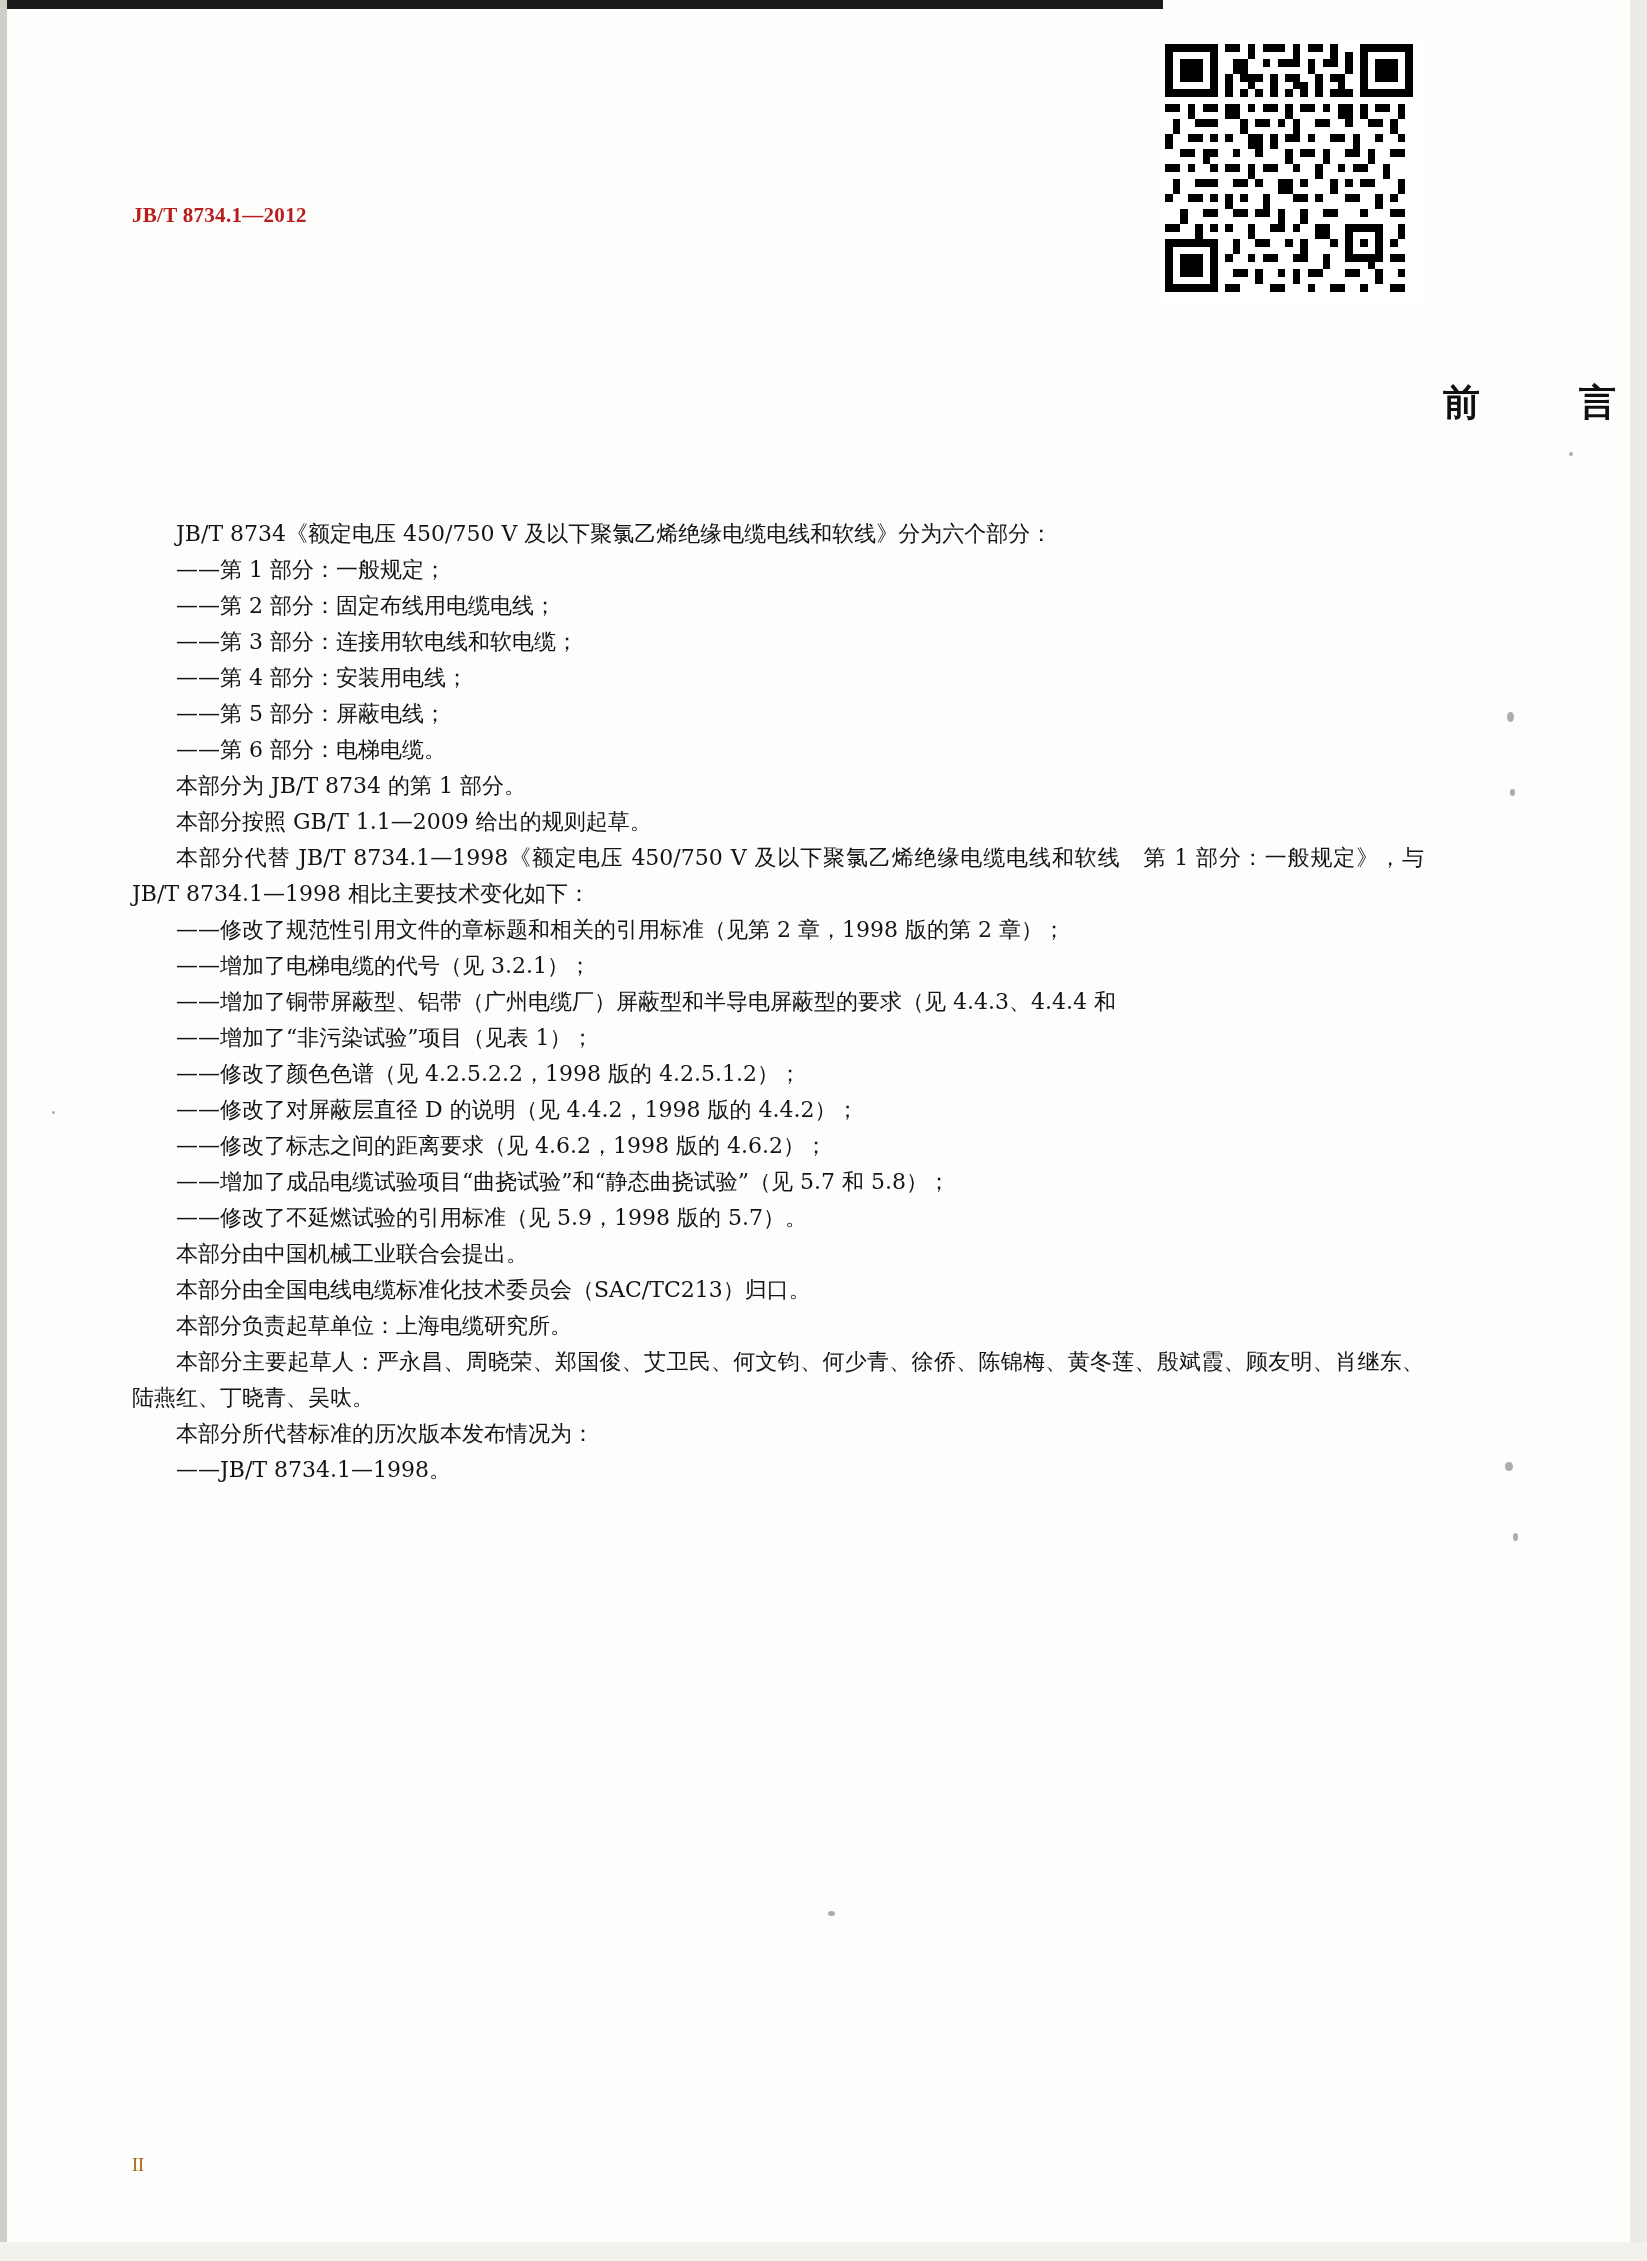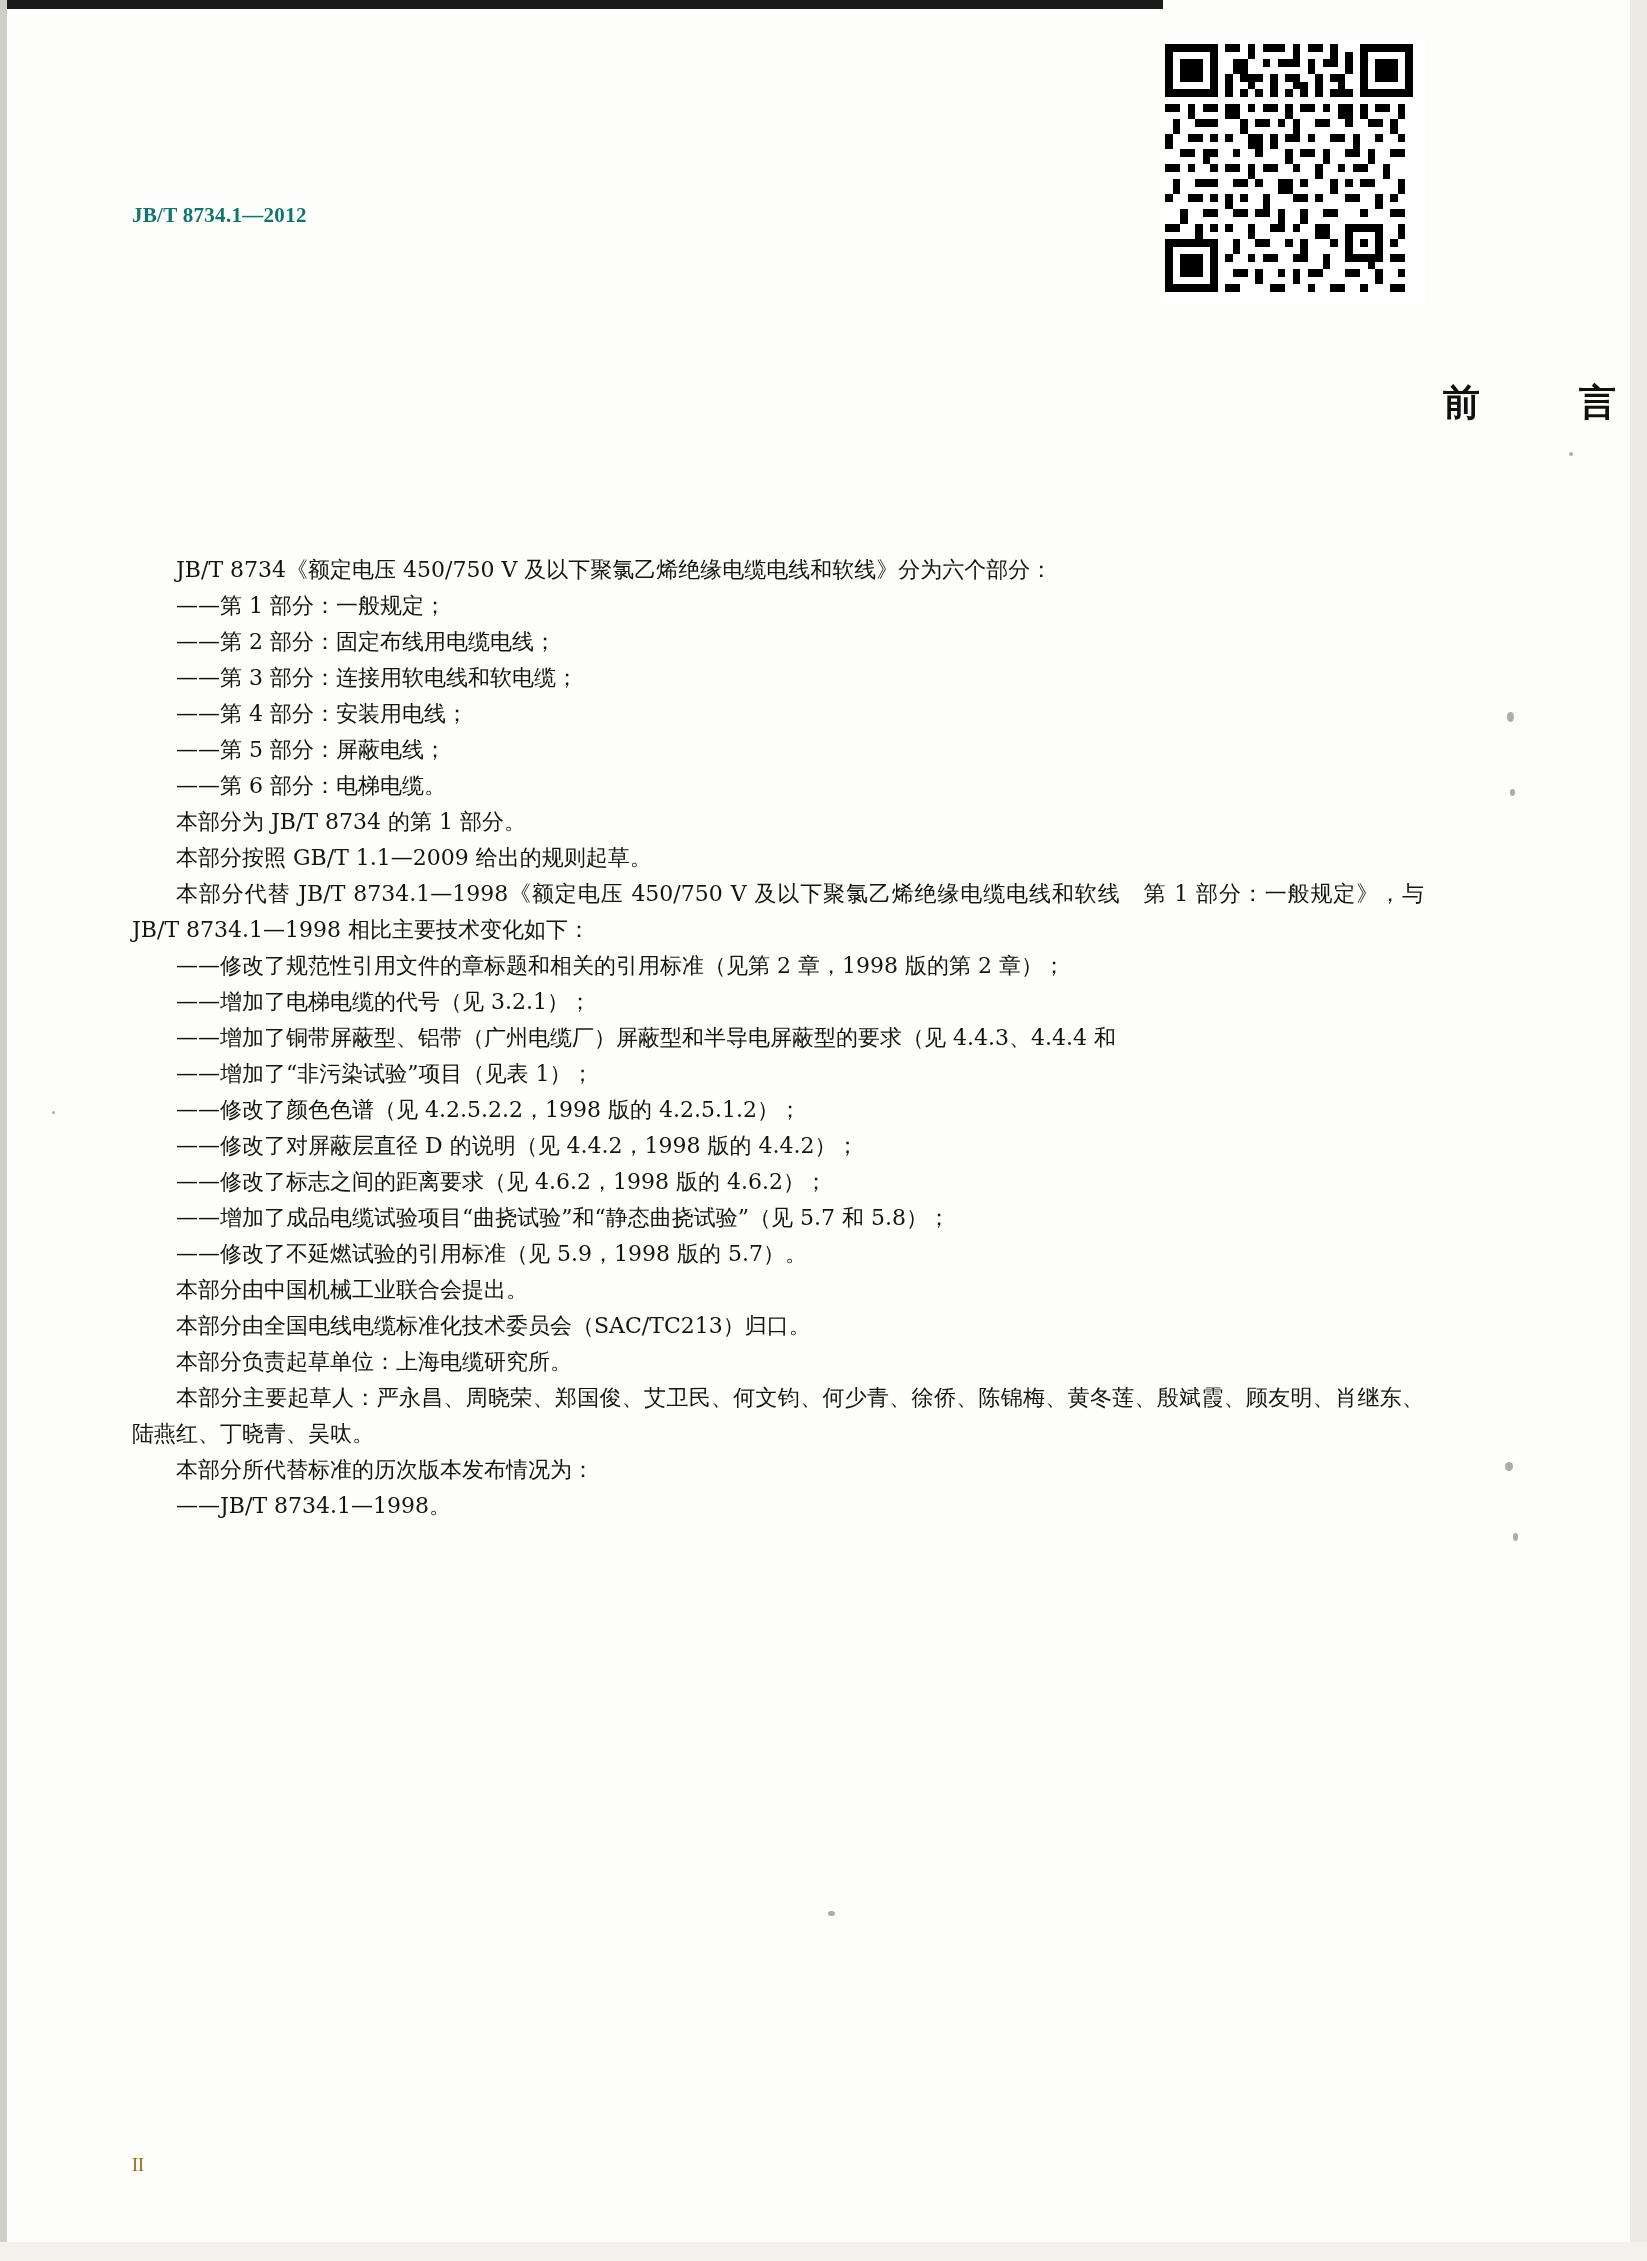"JB/T 8734.1—2012" .std-no { color: #0f766e -> #b91c1c }
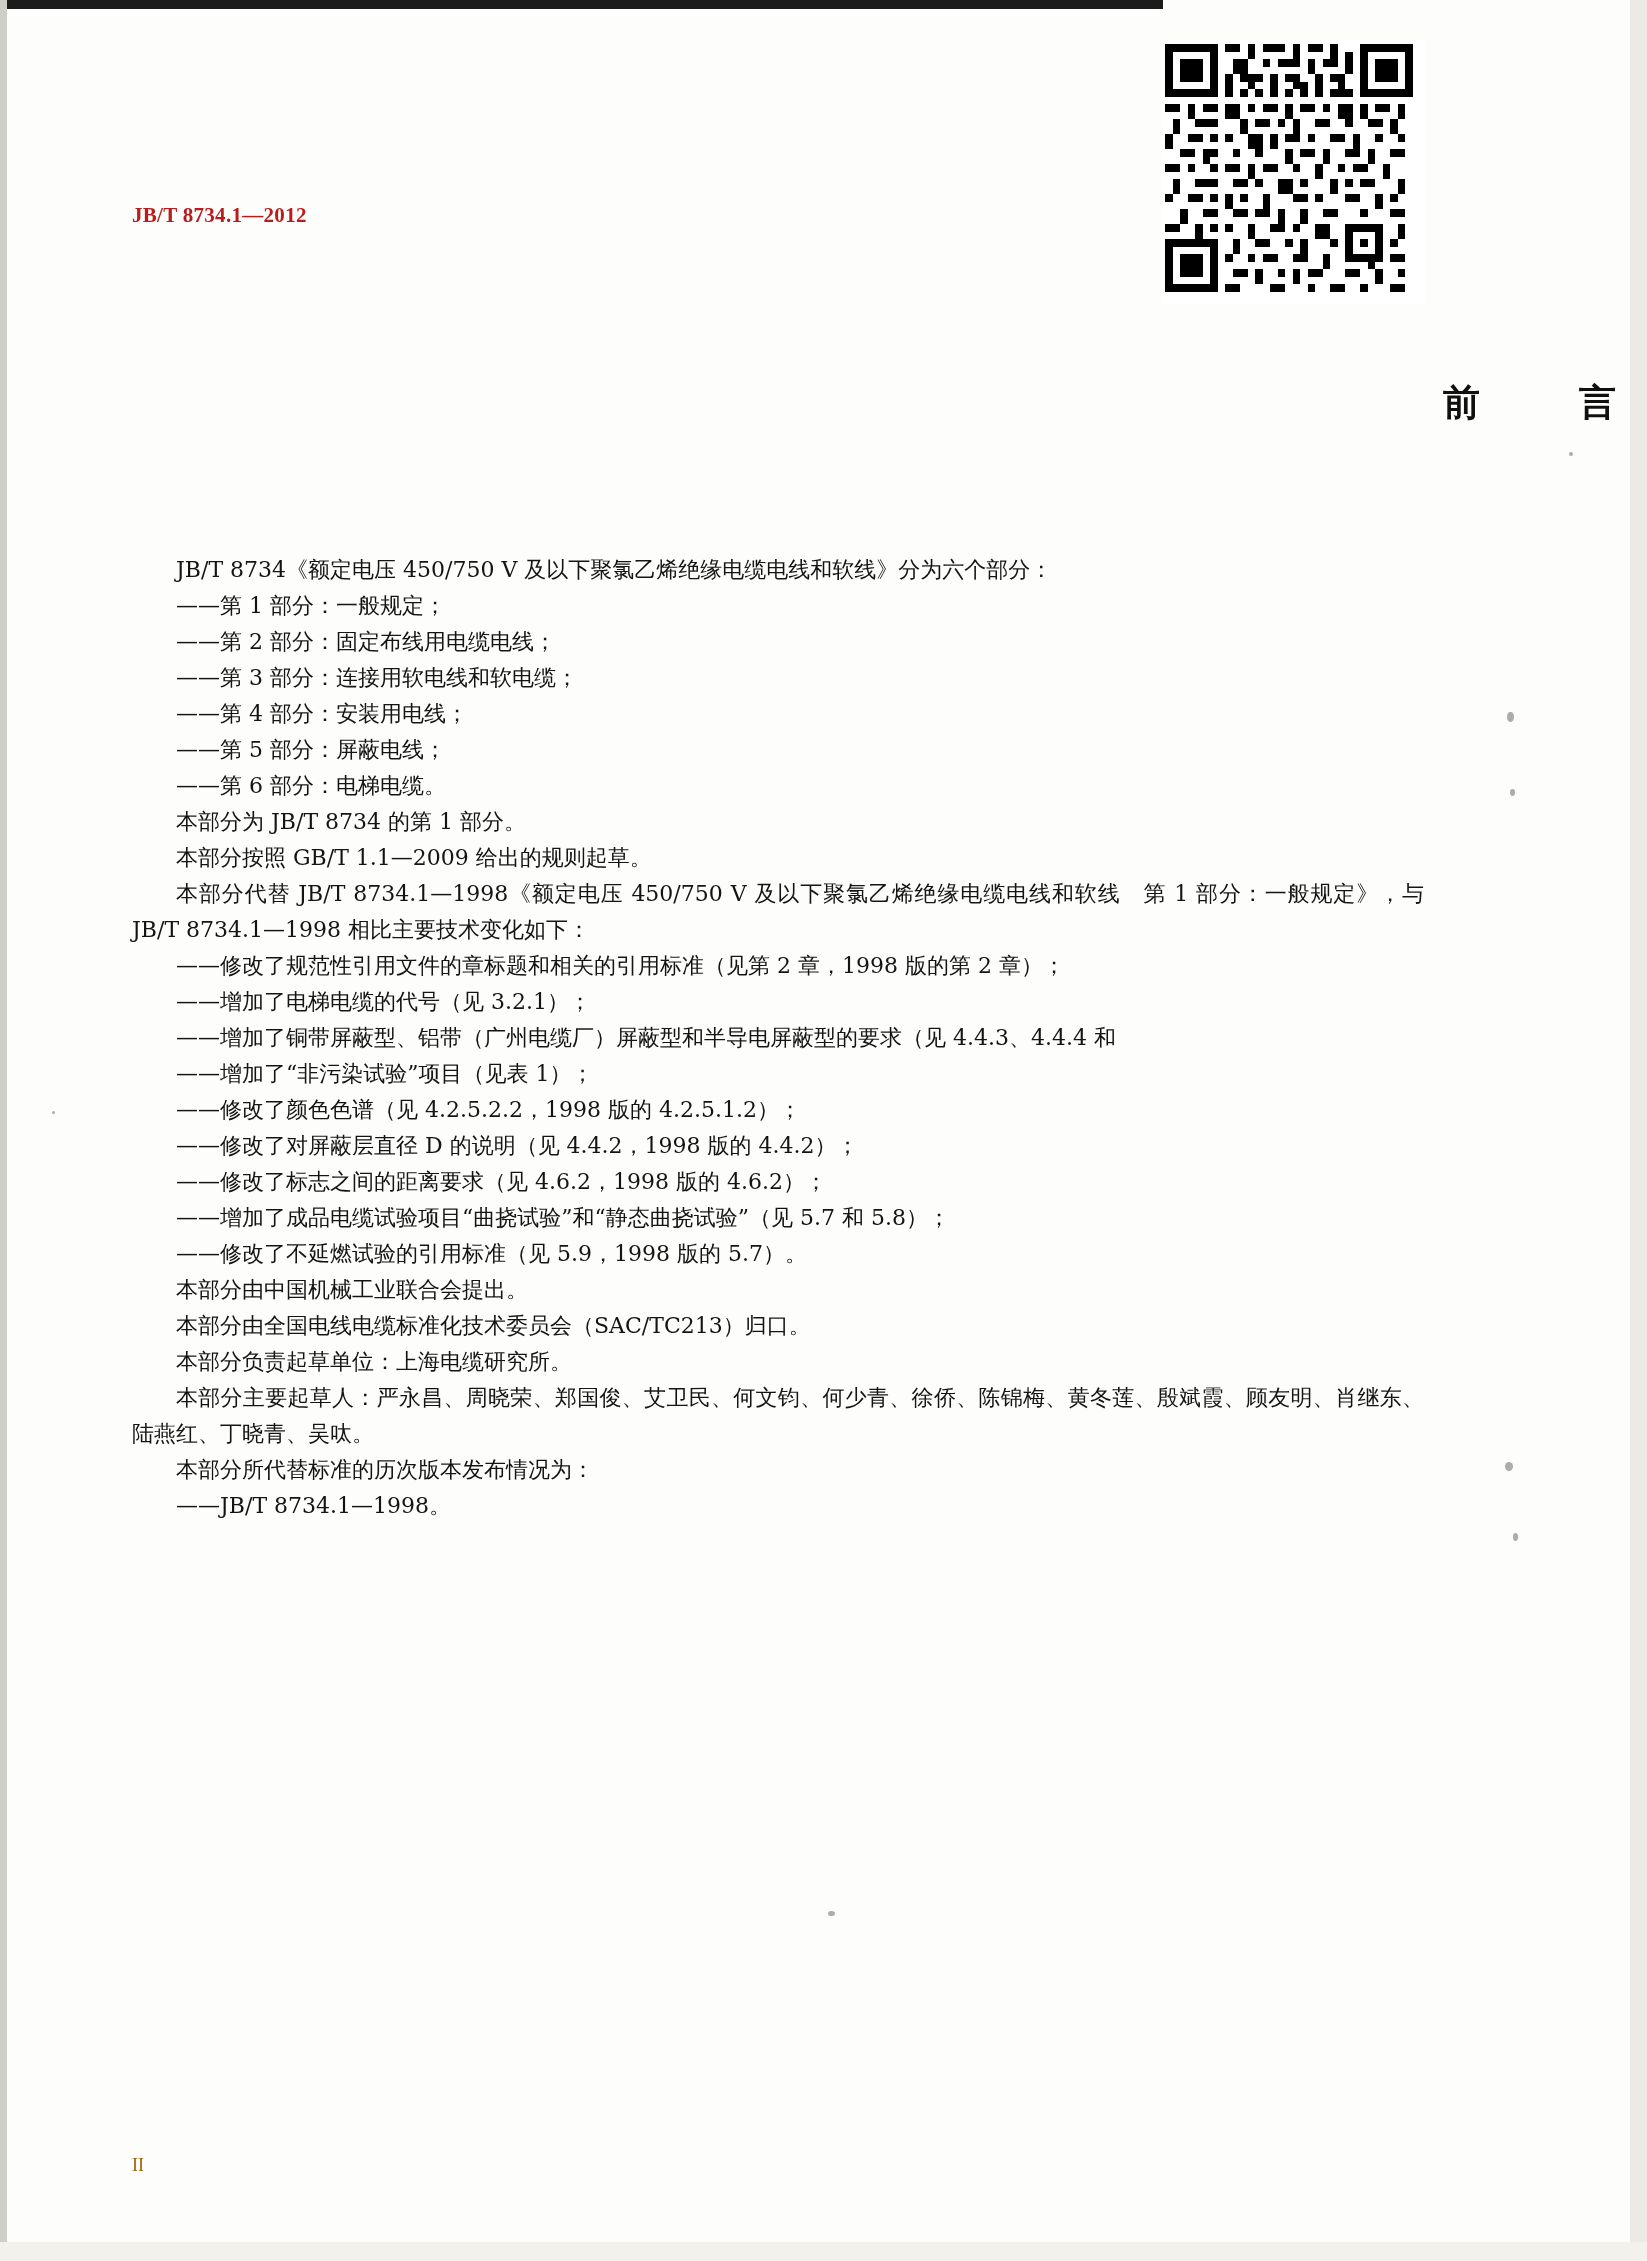"JB/T 8734《额定电压 450/750 V" .body-text { top: 552px -> 516px }
